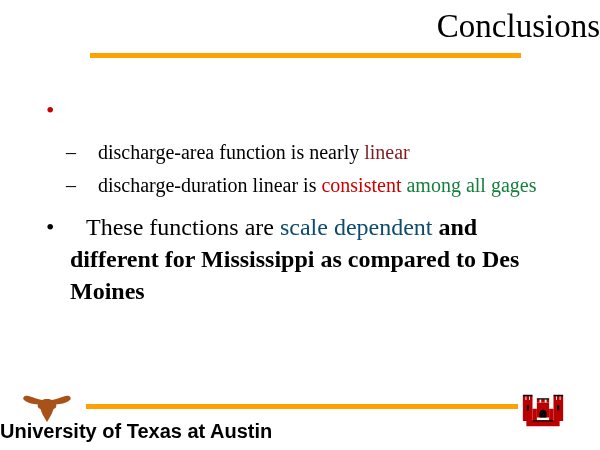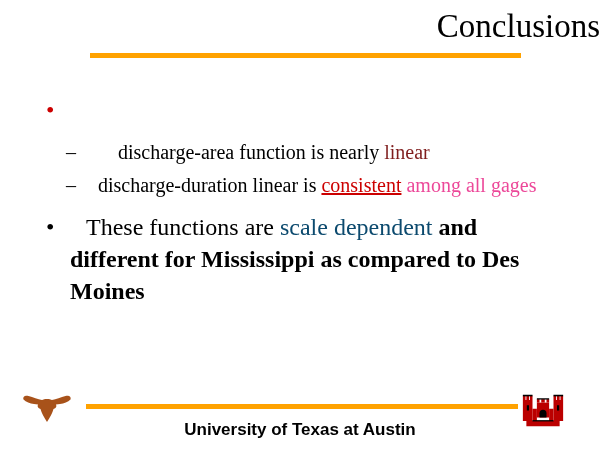"discharge-area function is nearly" span { margin-left: 20px -> none }
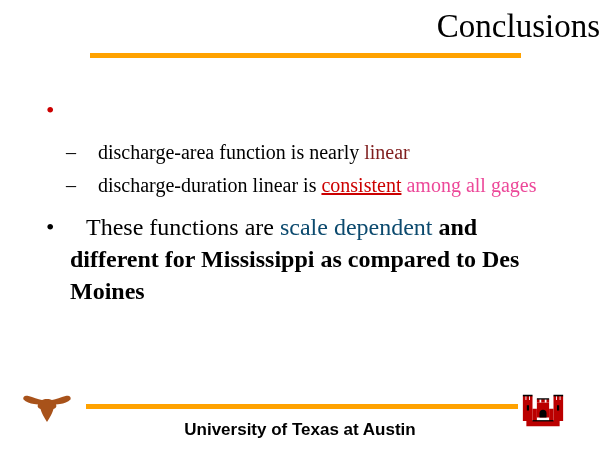"consistent" span { text-decoration: underline -> none }
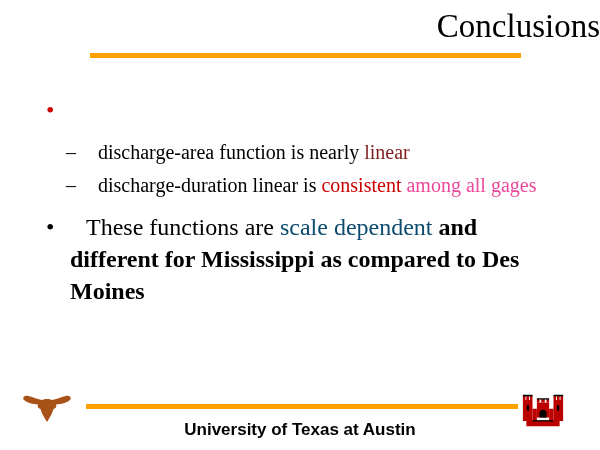"among all gages" span { color: #ec4899 -> #15803d }
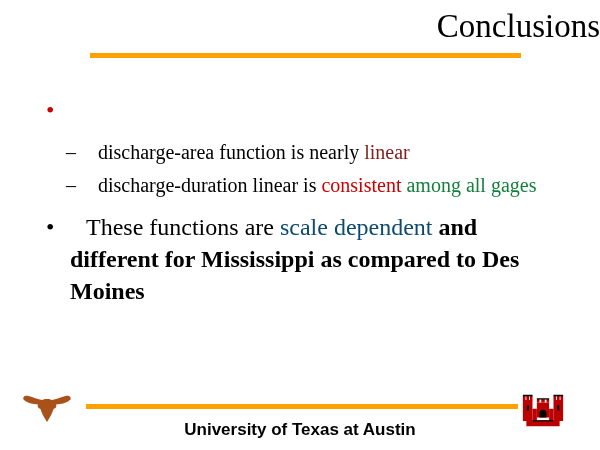"University of Texas at Austin" .footer-text { font-size: 17px -> 20px; text-align: center -> none }
